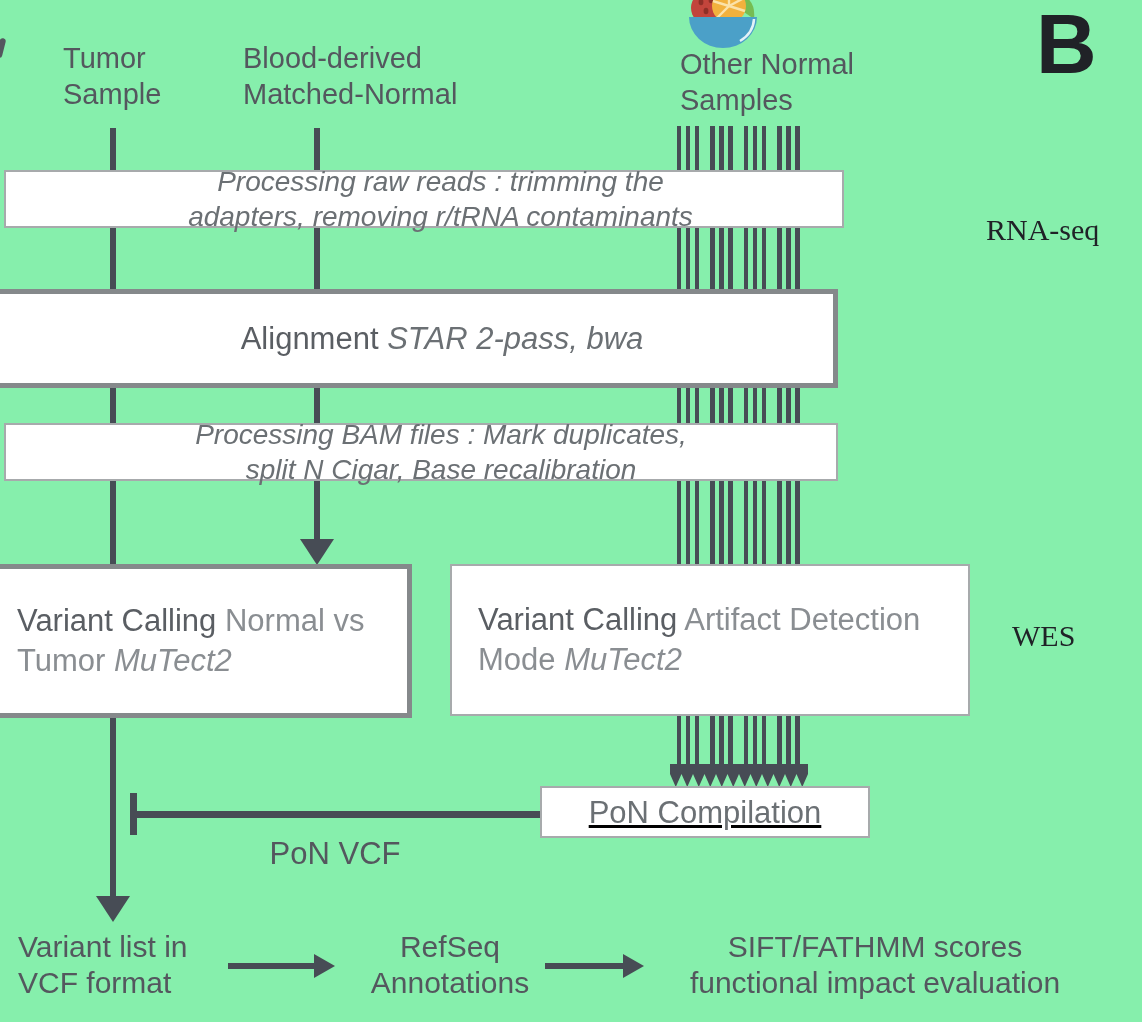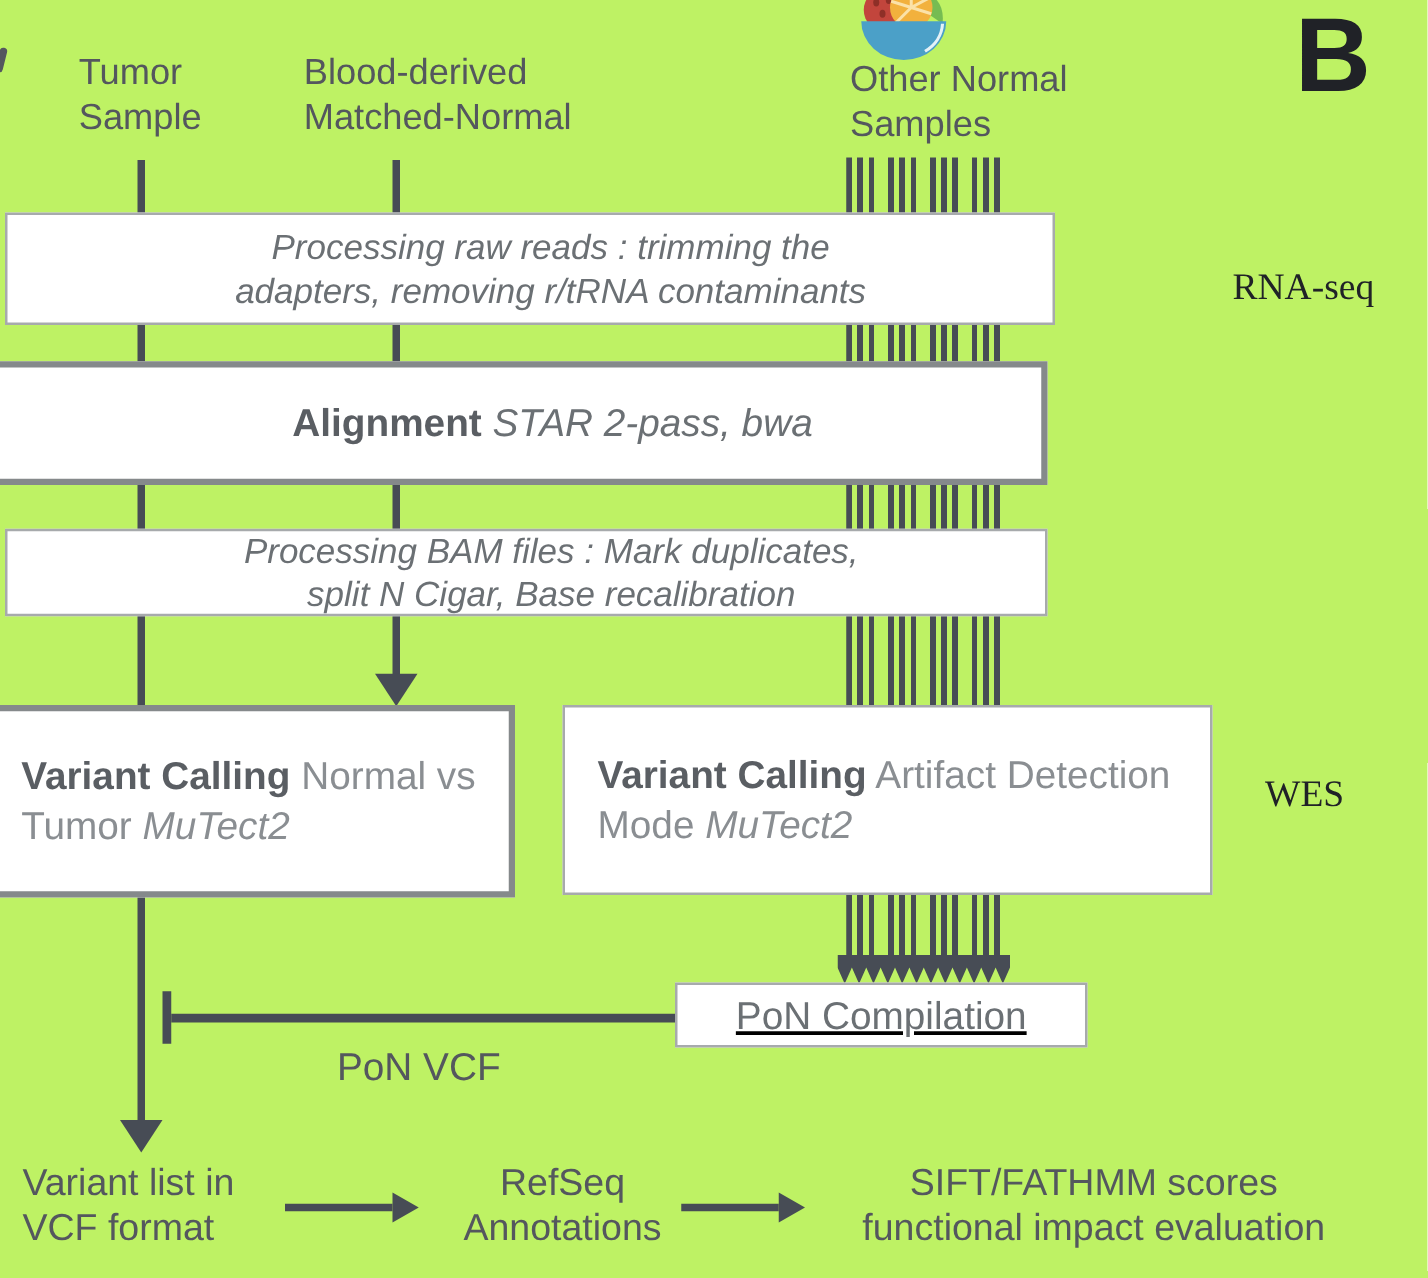"Tumor" .stage { background: #bef264 -> #86efac }
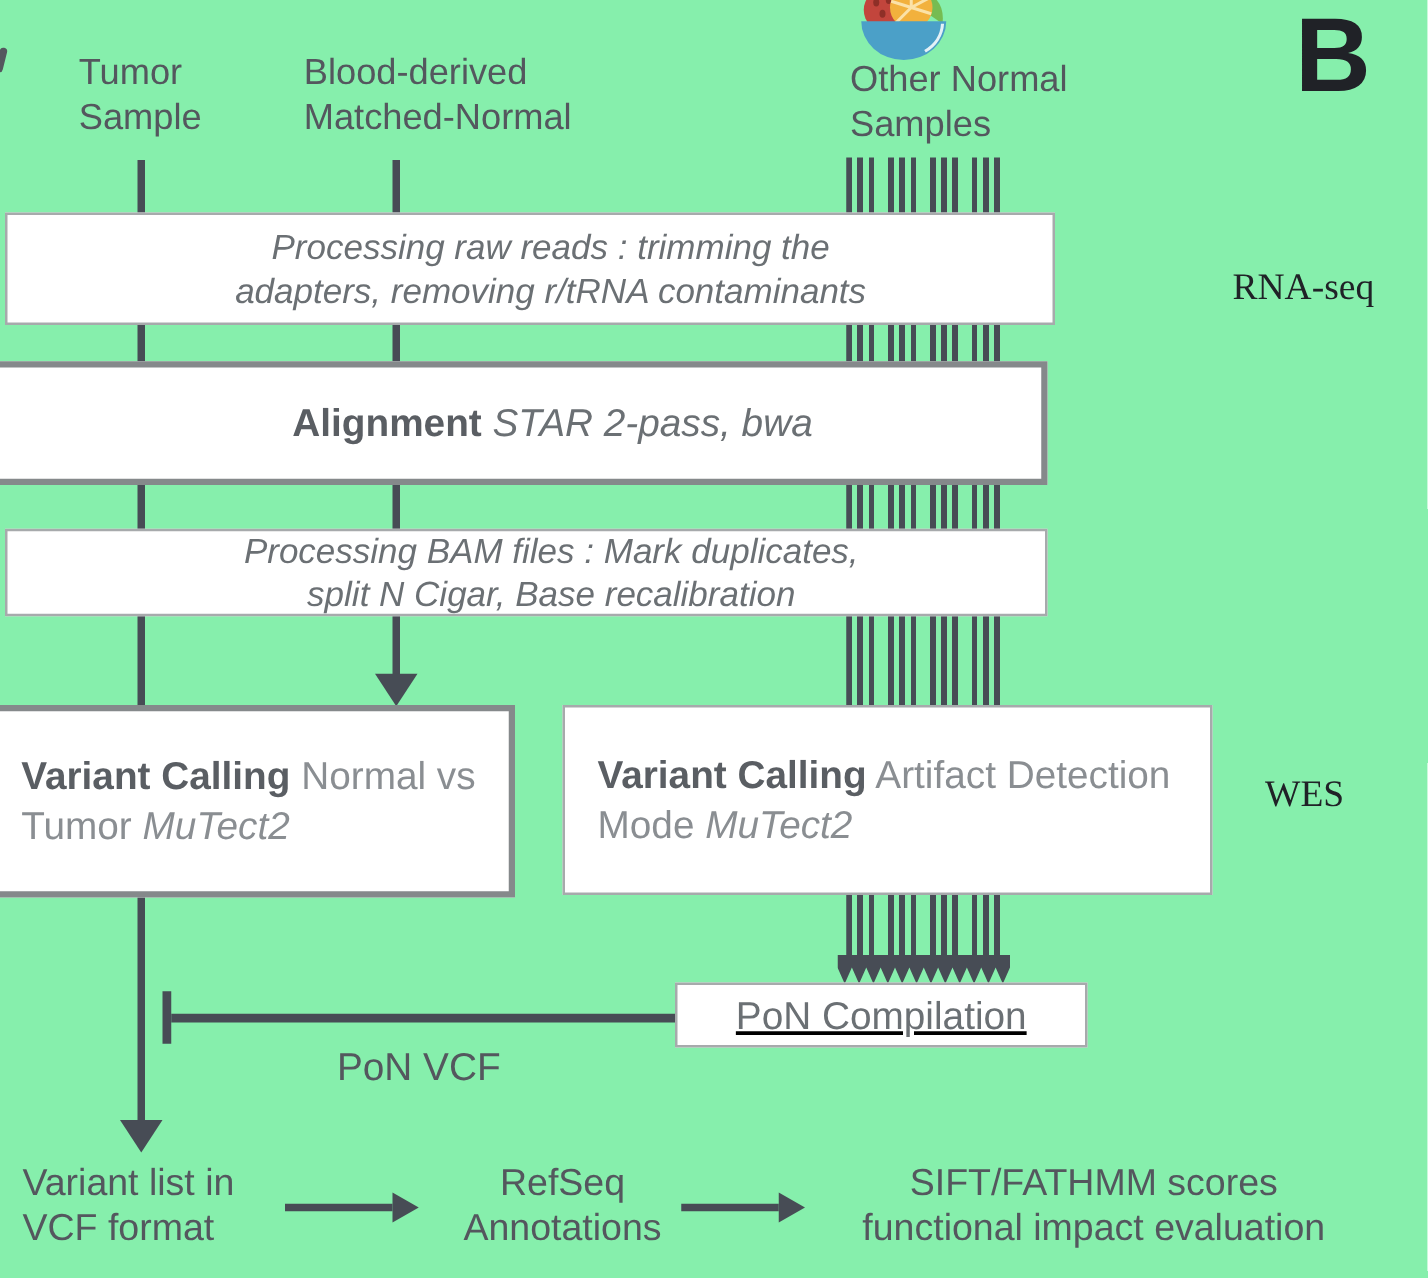"Processing raw reads : trimming" div.box { height: 90px -> 58px }
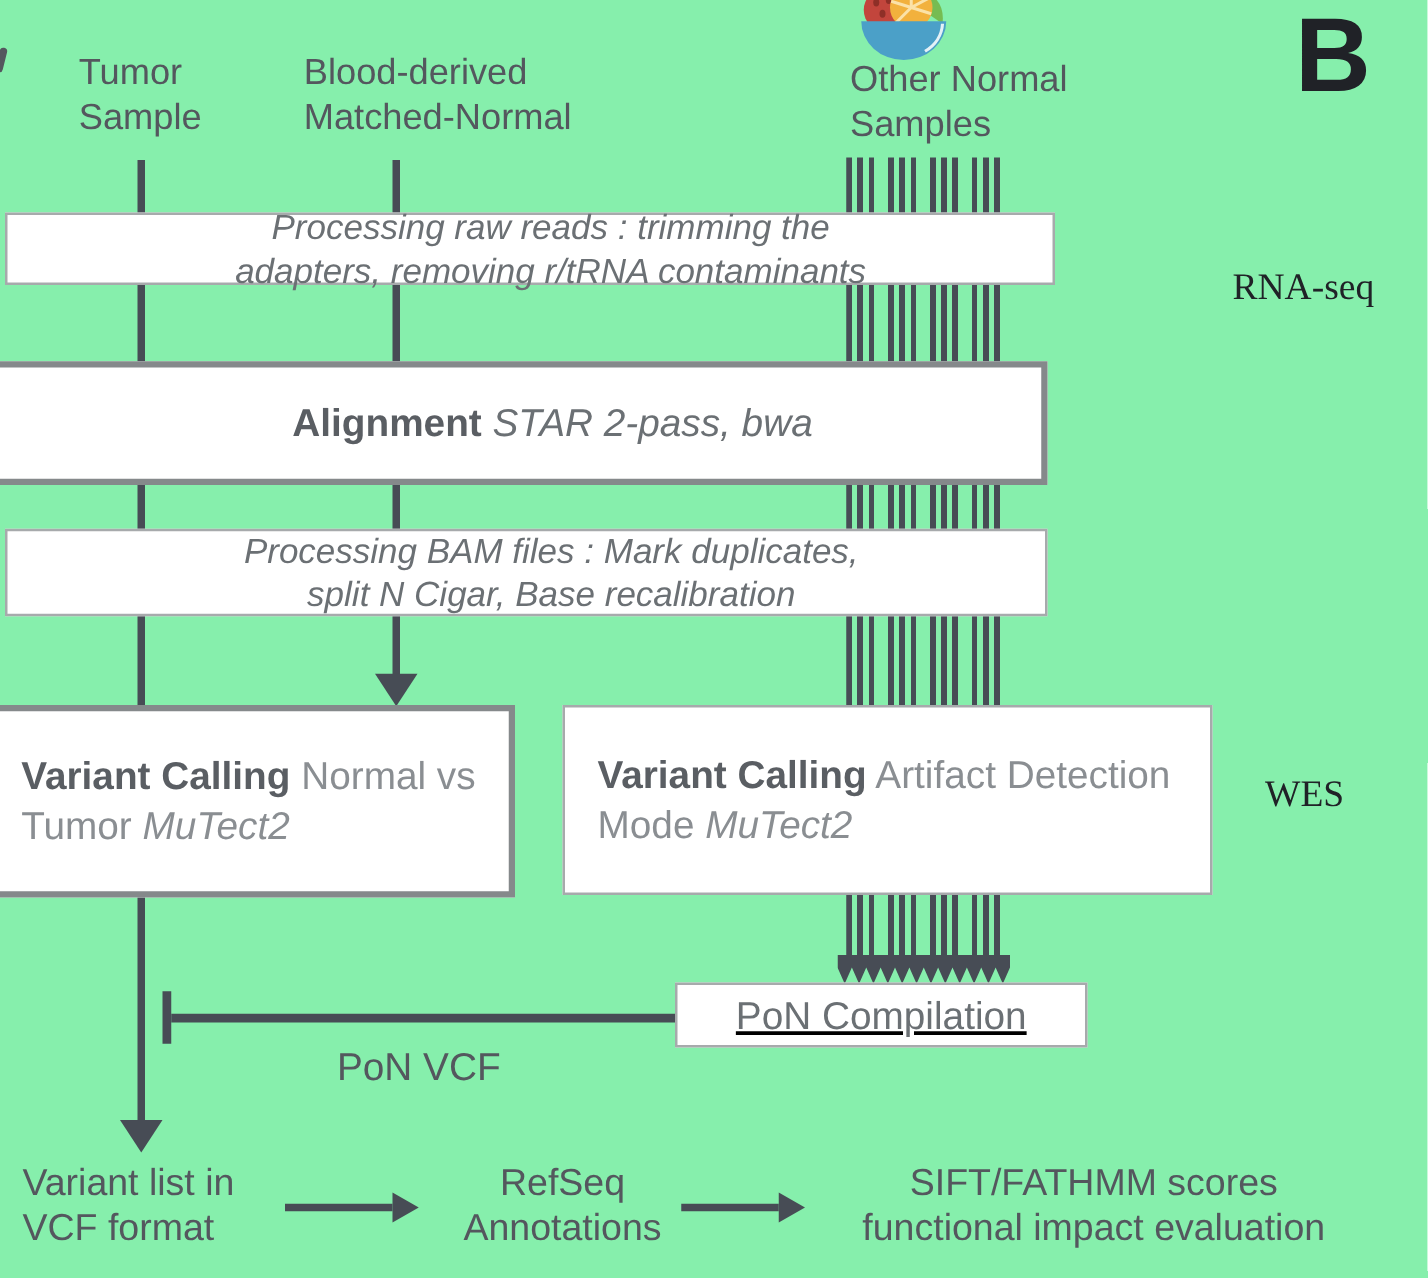"Alignment" .mixed b { font-weight: bold -> normal }
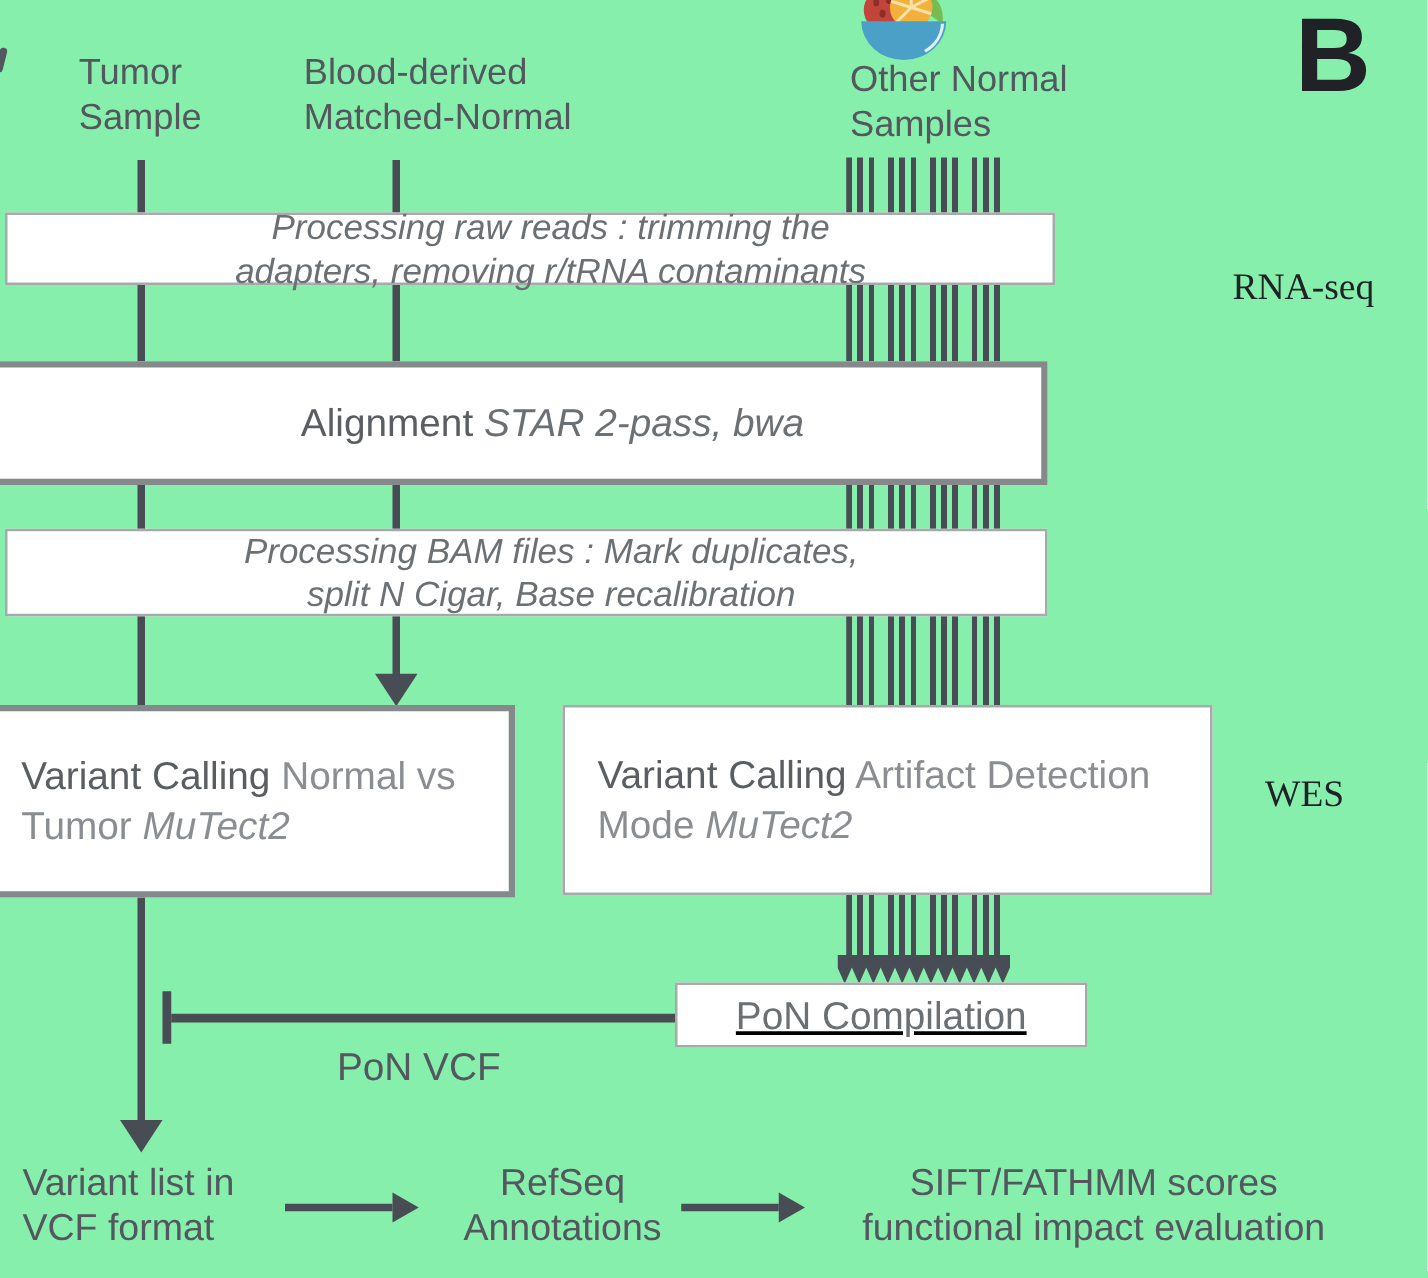"Processing BAM files : Mark" div.box { height: 70px -> 58px }
